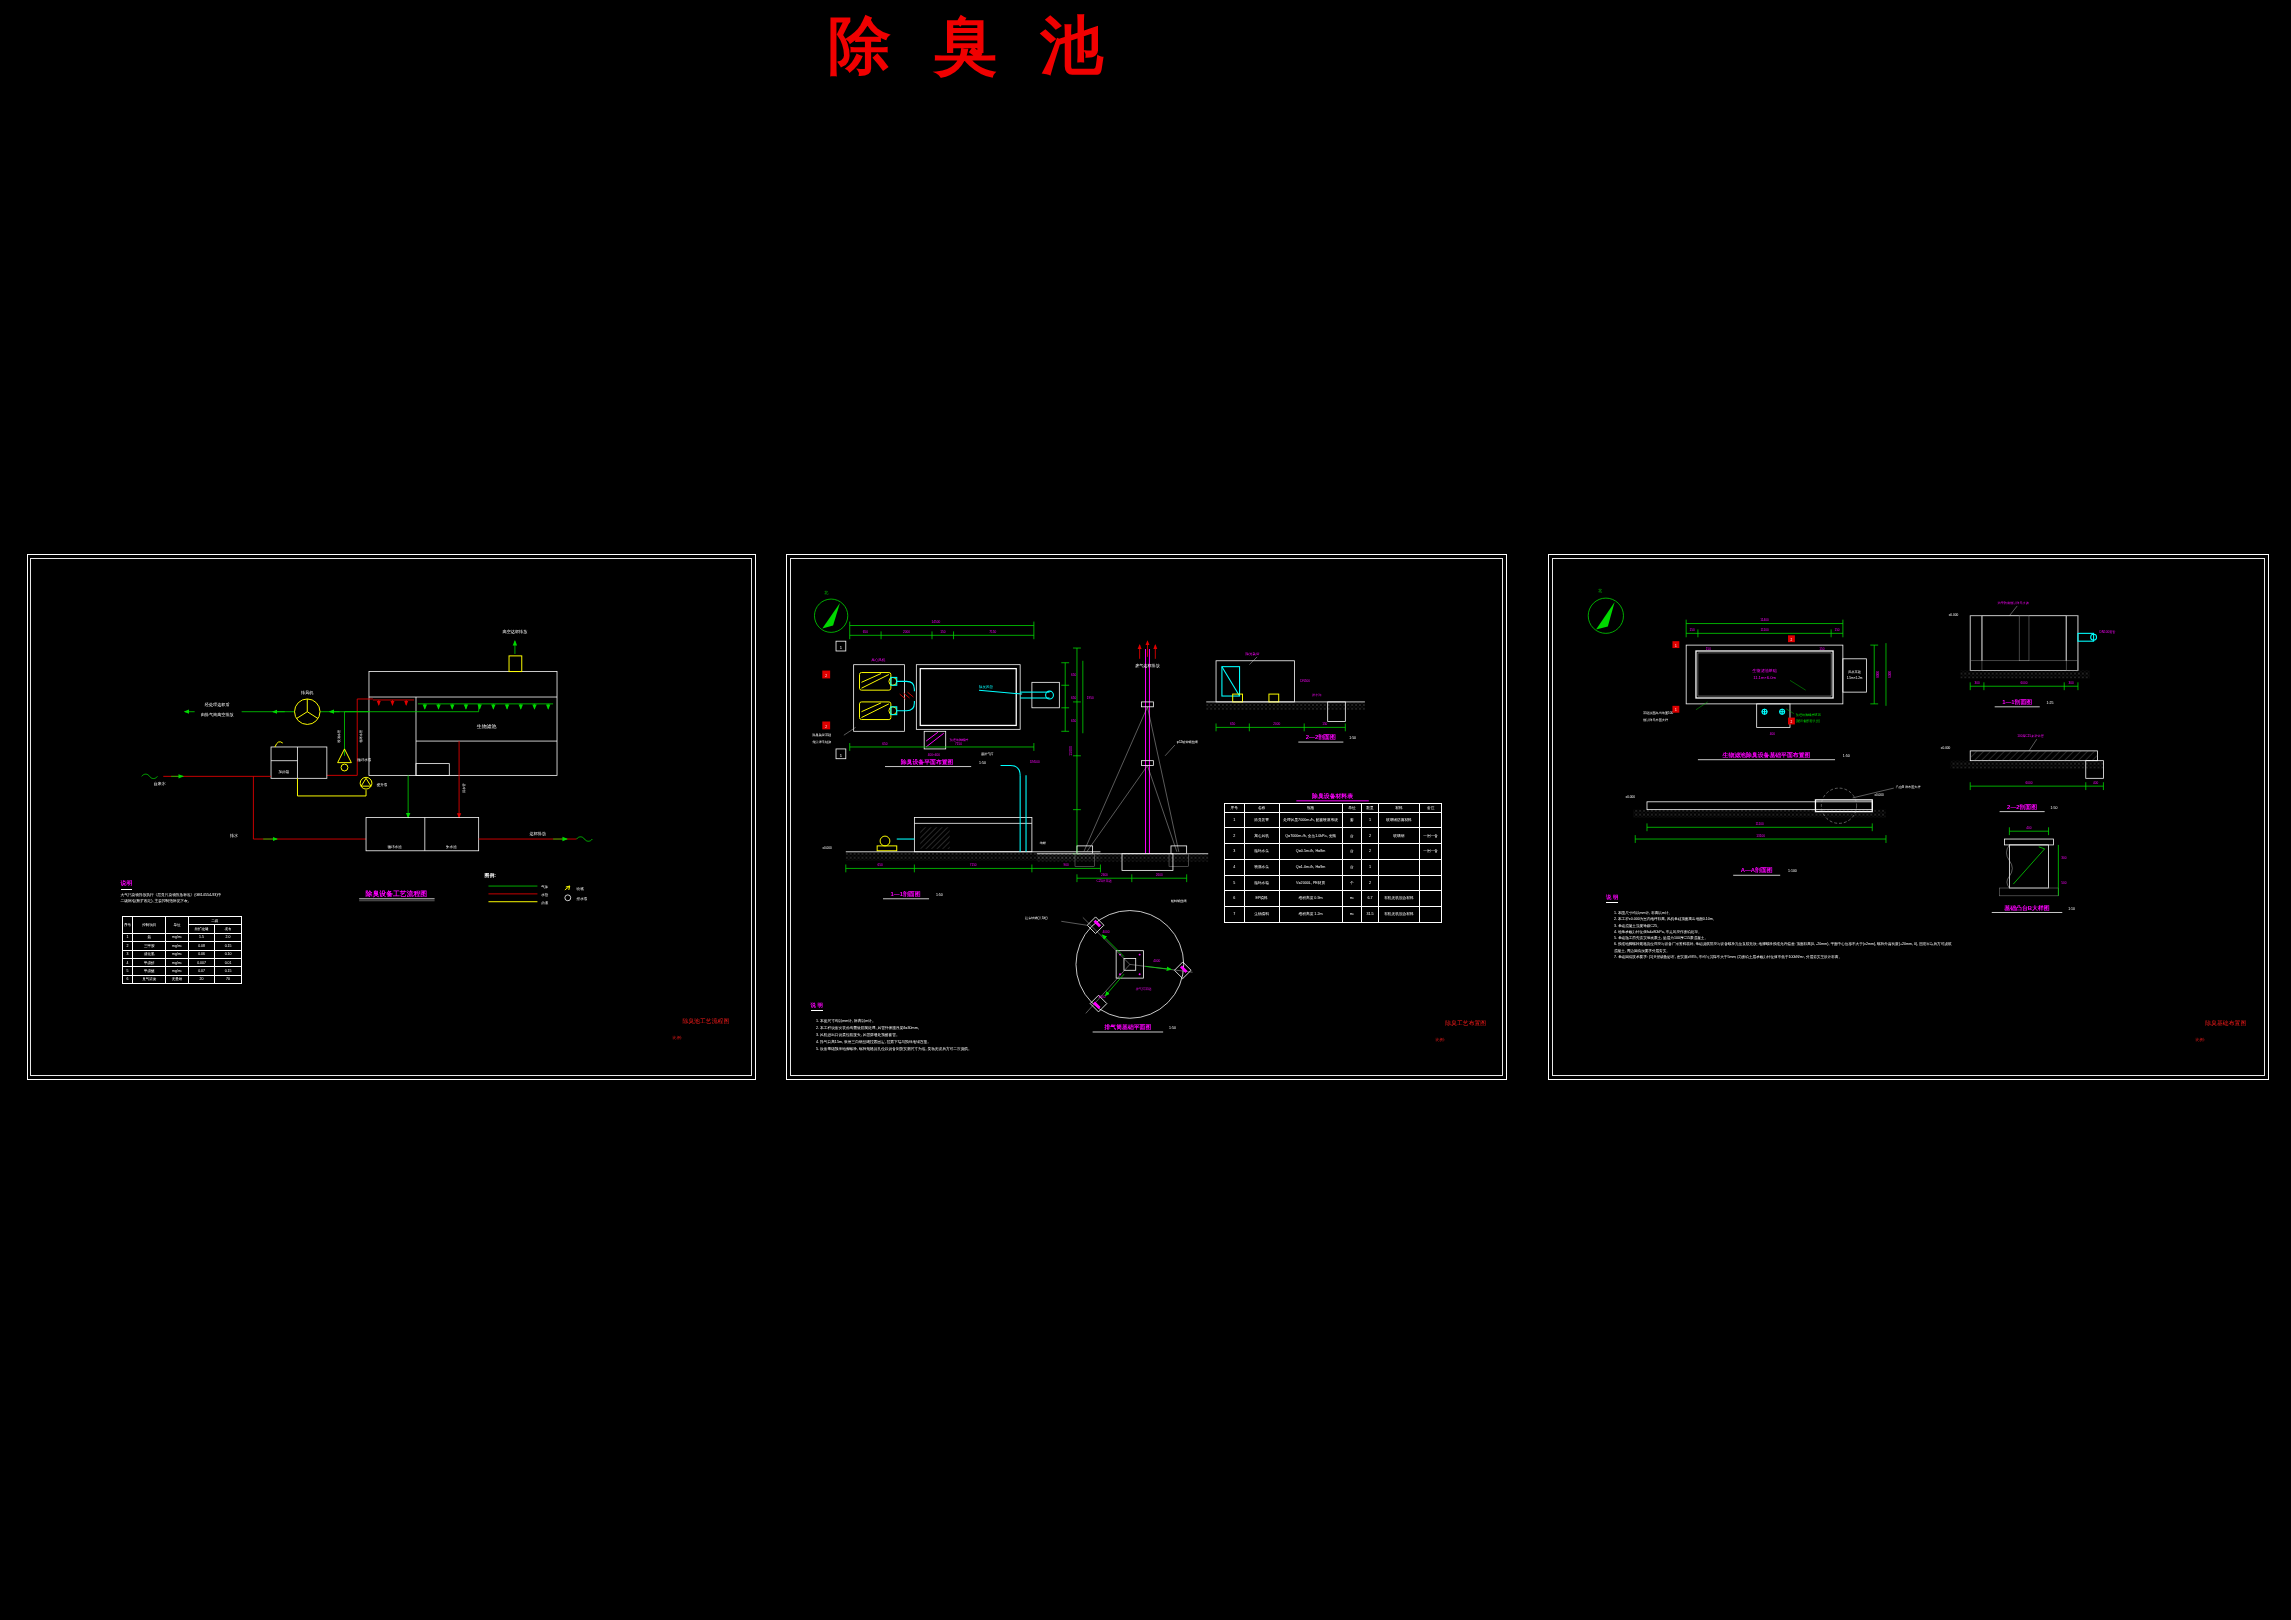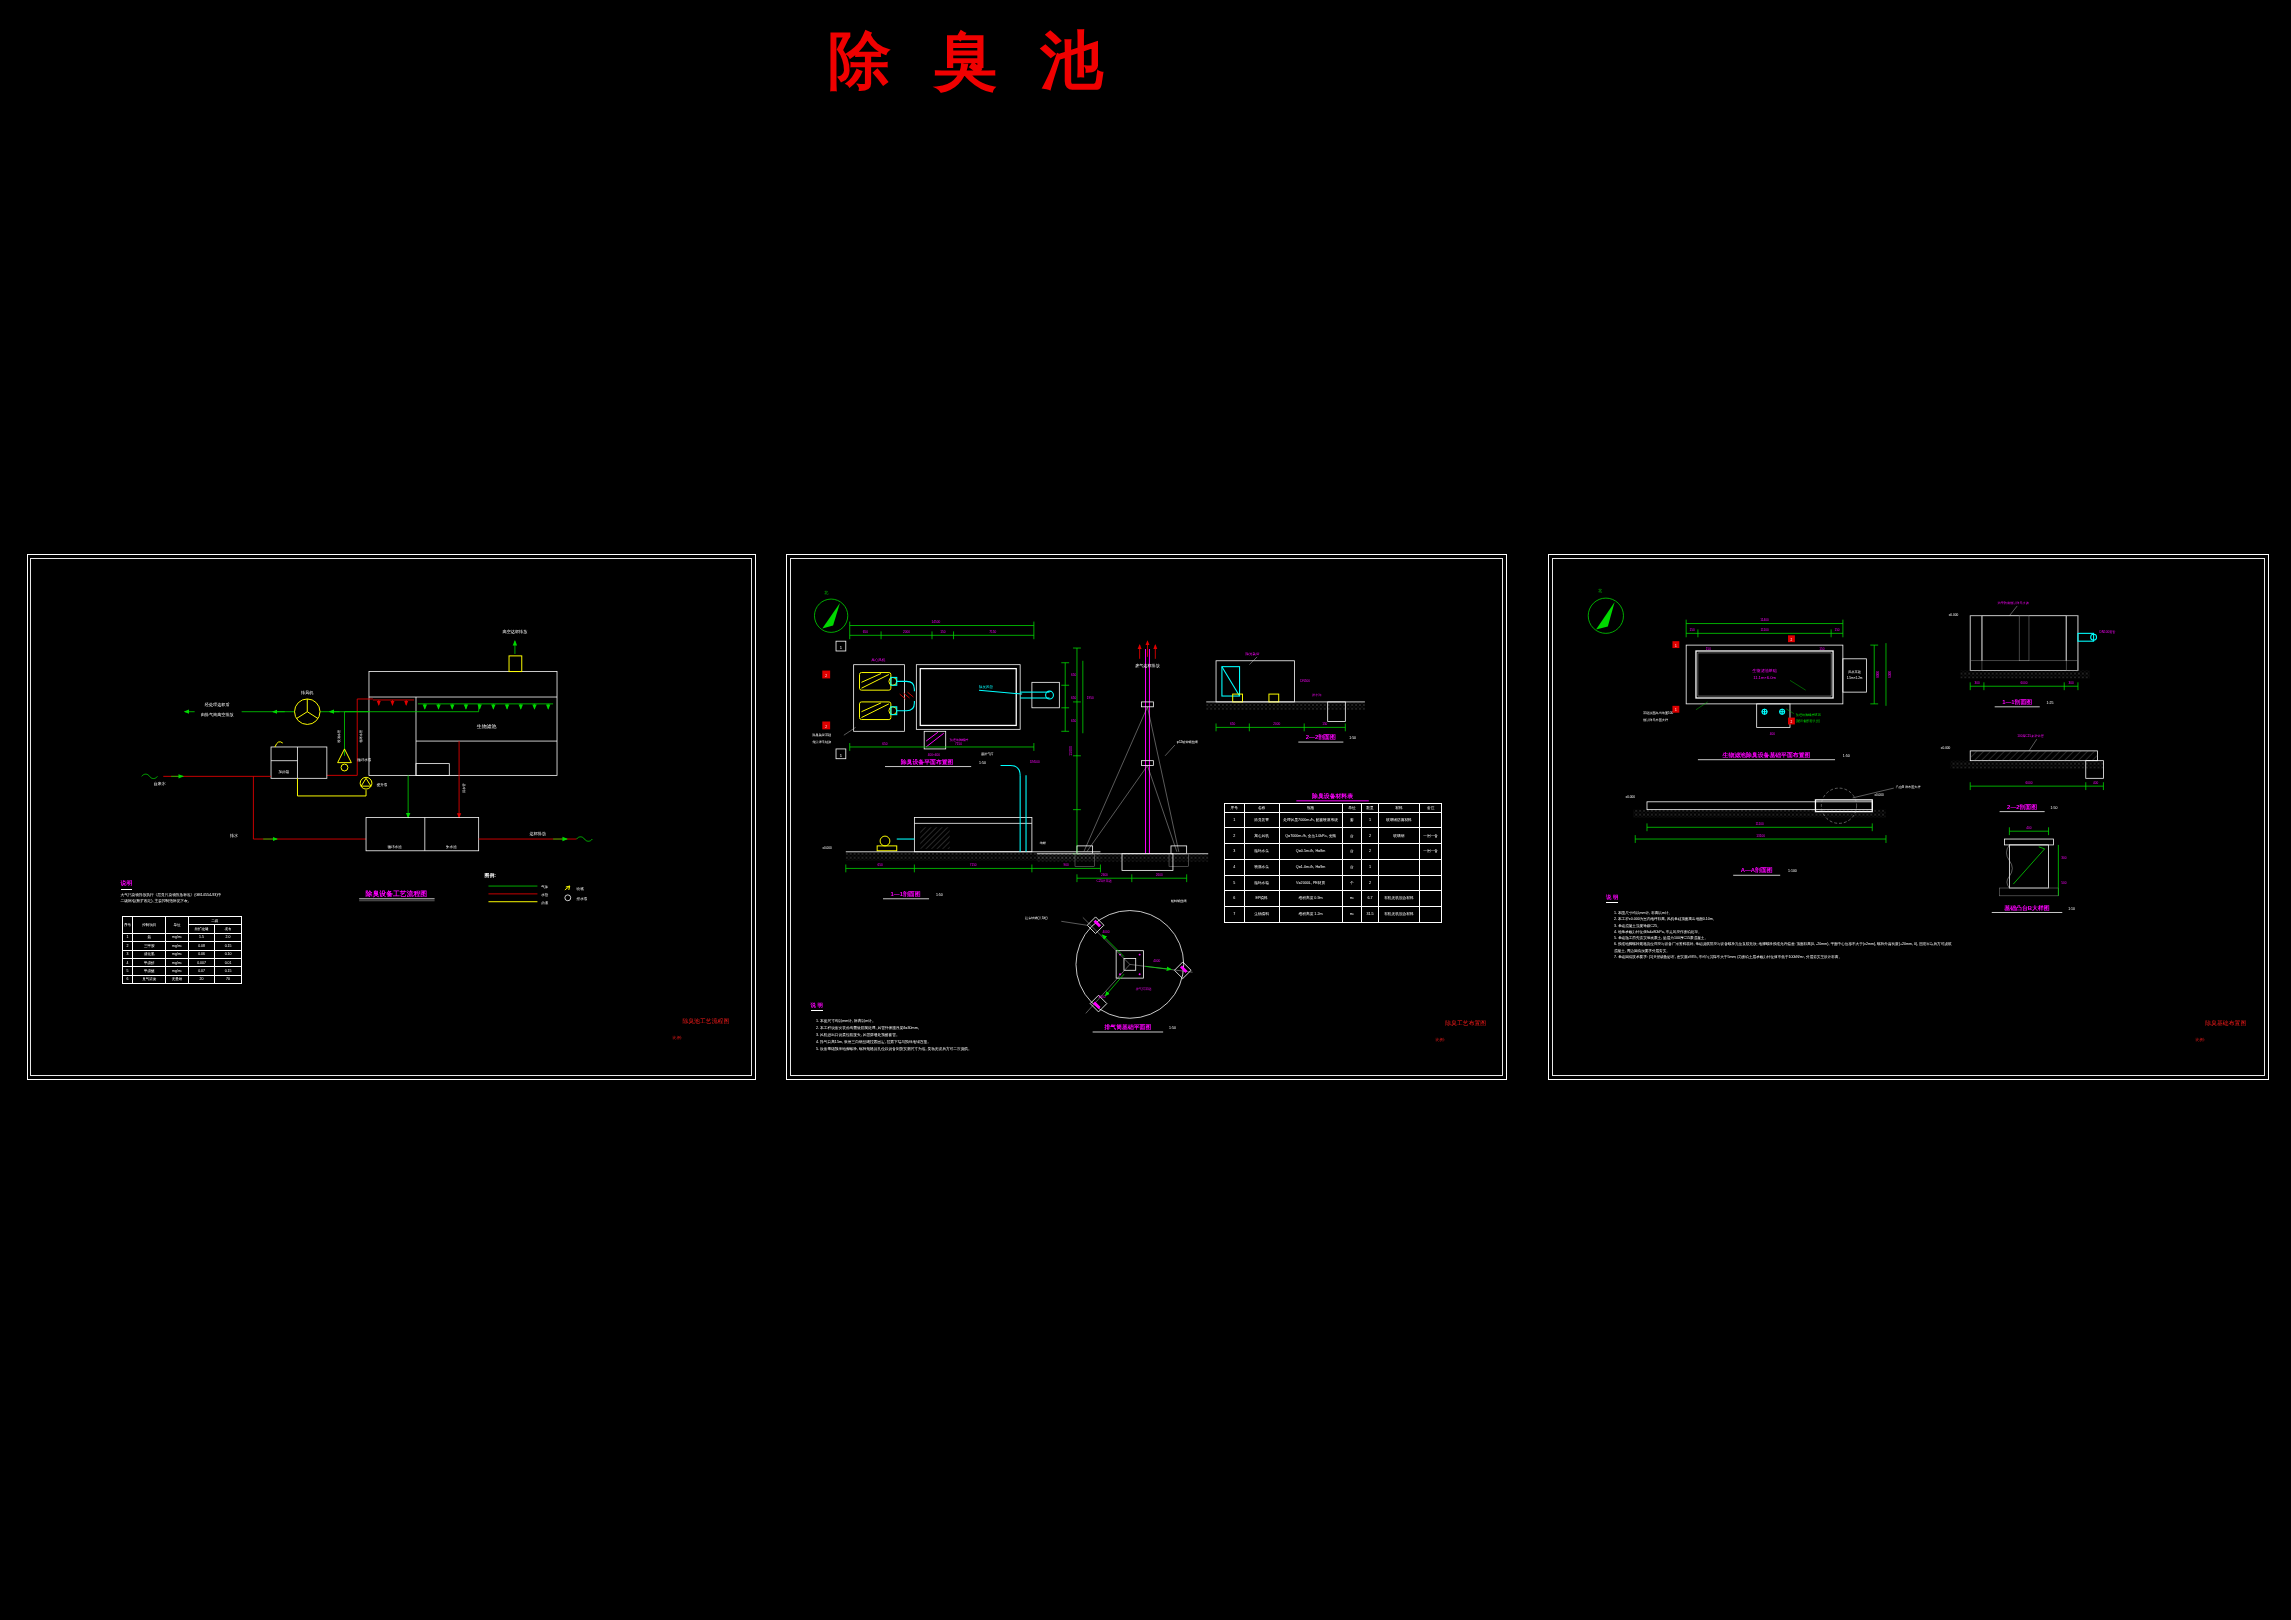"除 臭 池" .main-title { top: 18px -> 3px }
